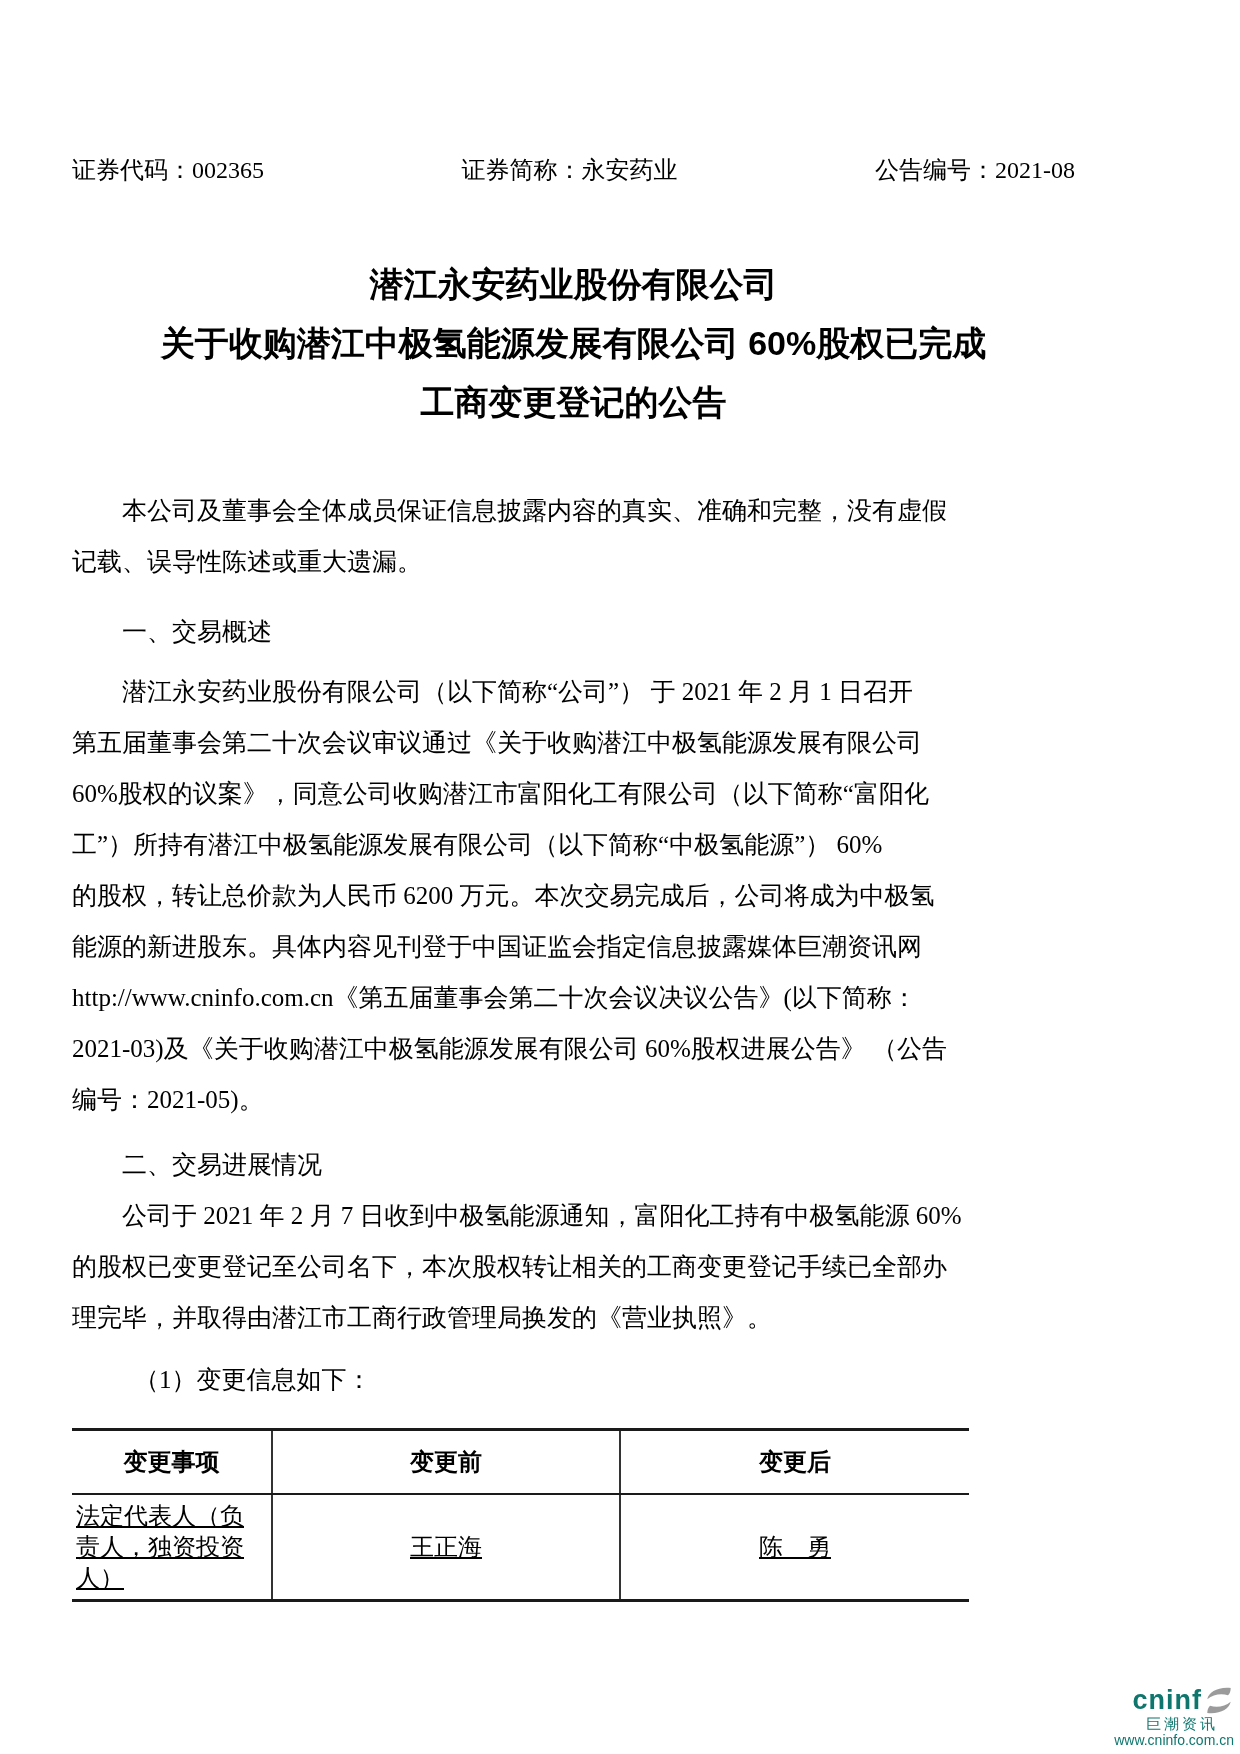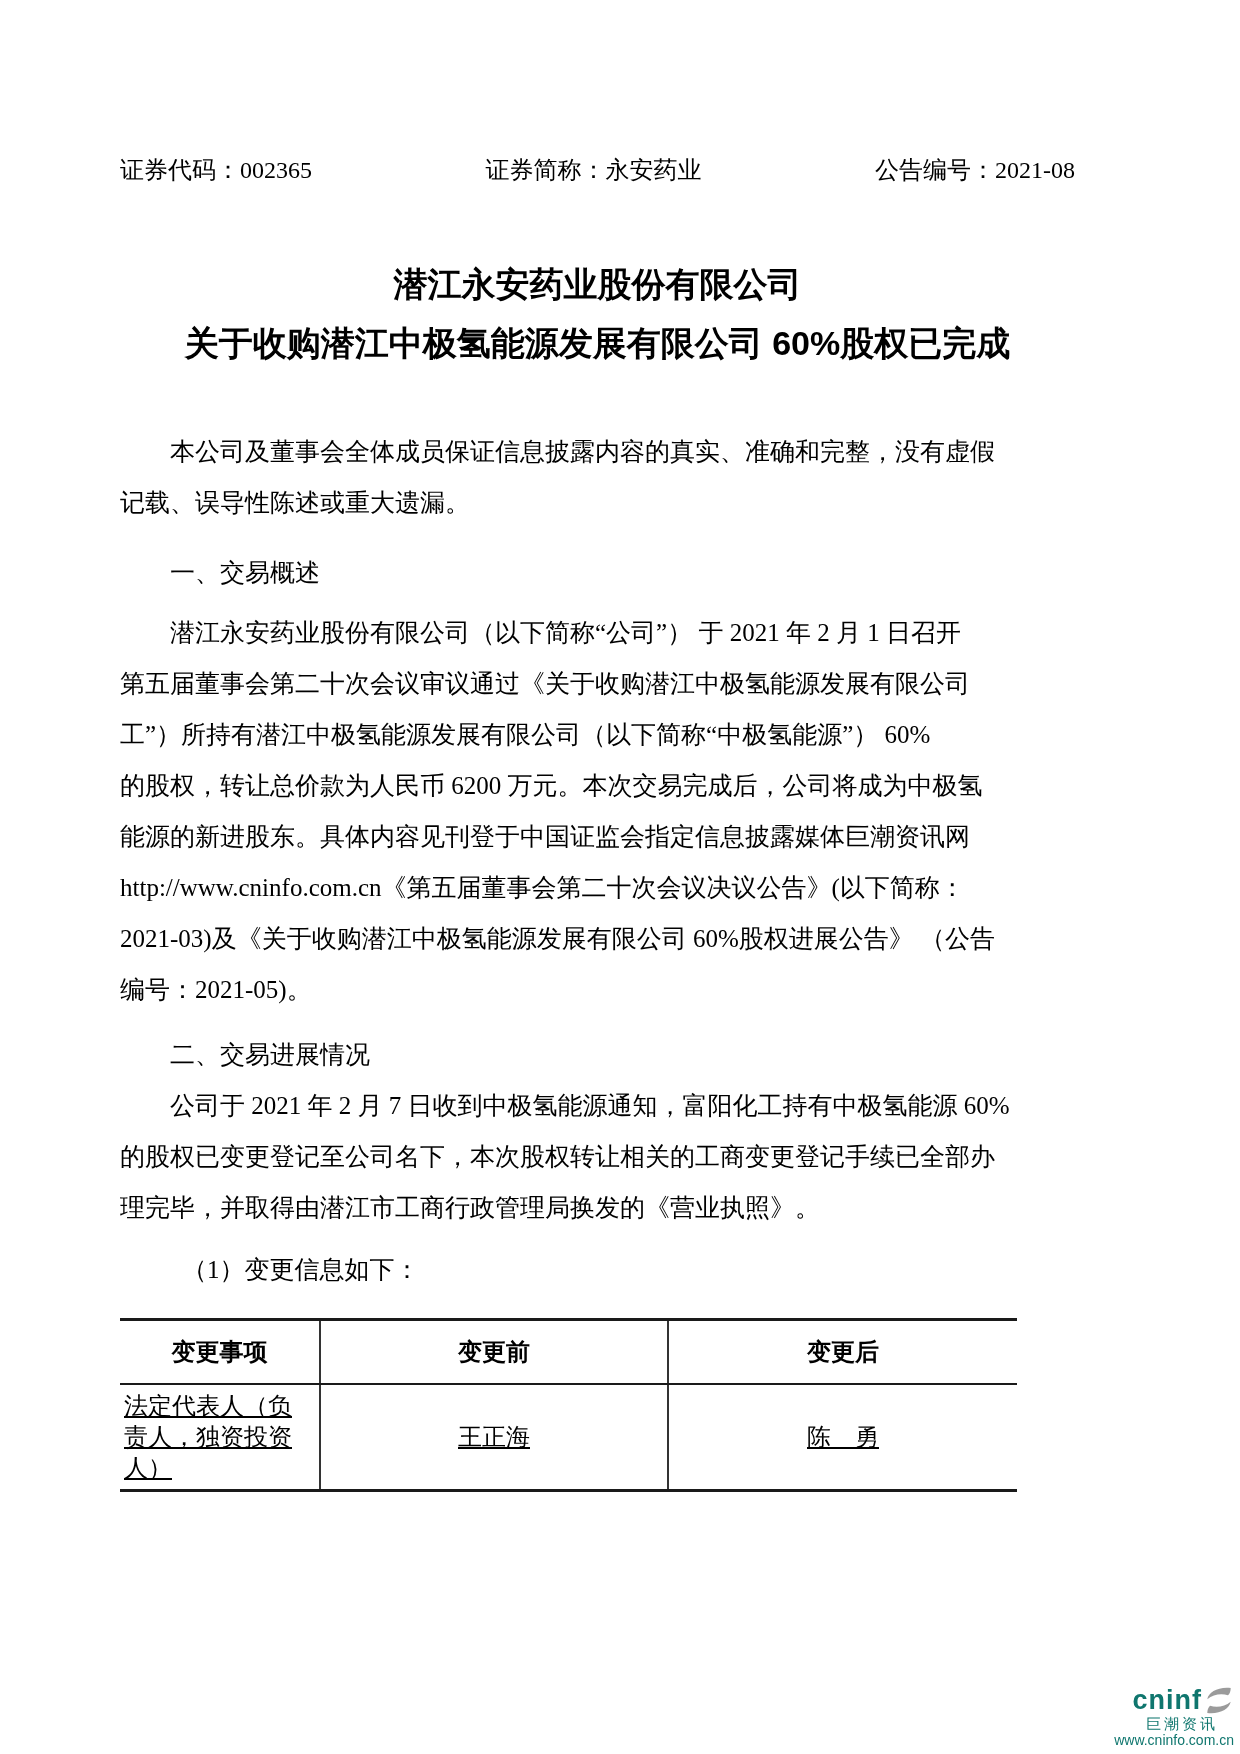"证券代码：002365" .content { padding: 0 165px 0 120px -> 0 165px 0 72px }
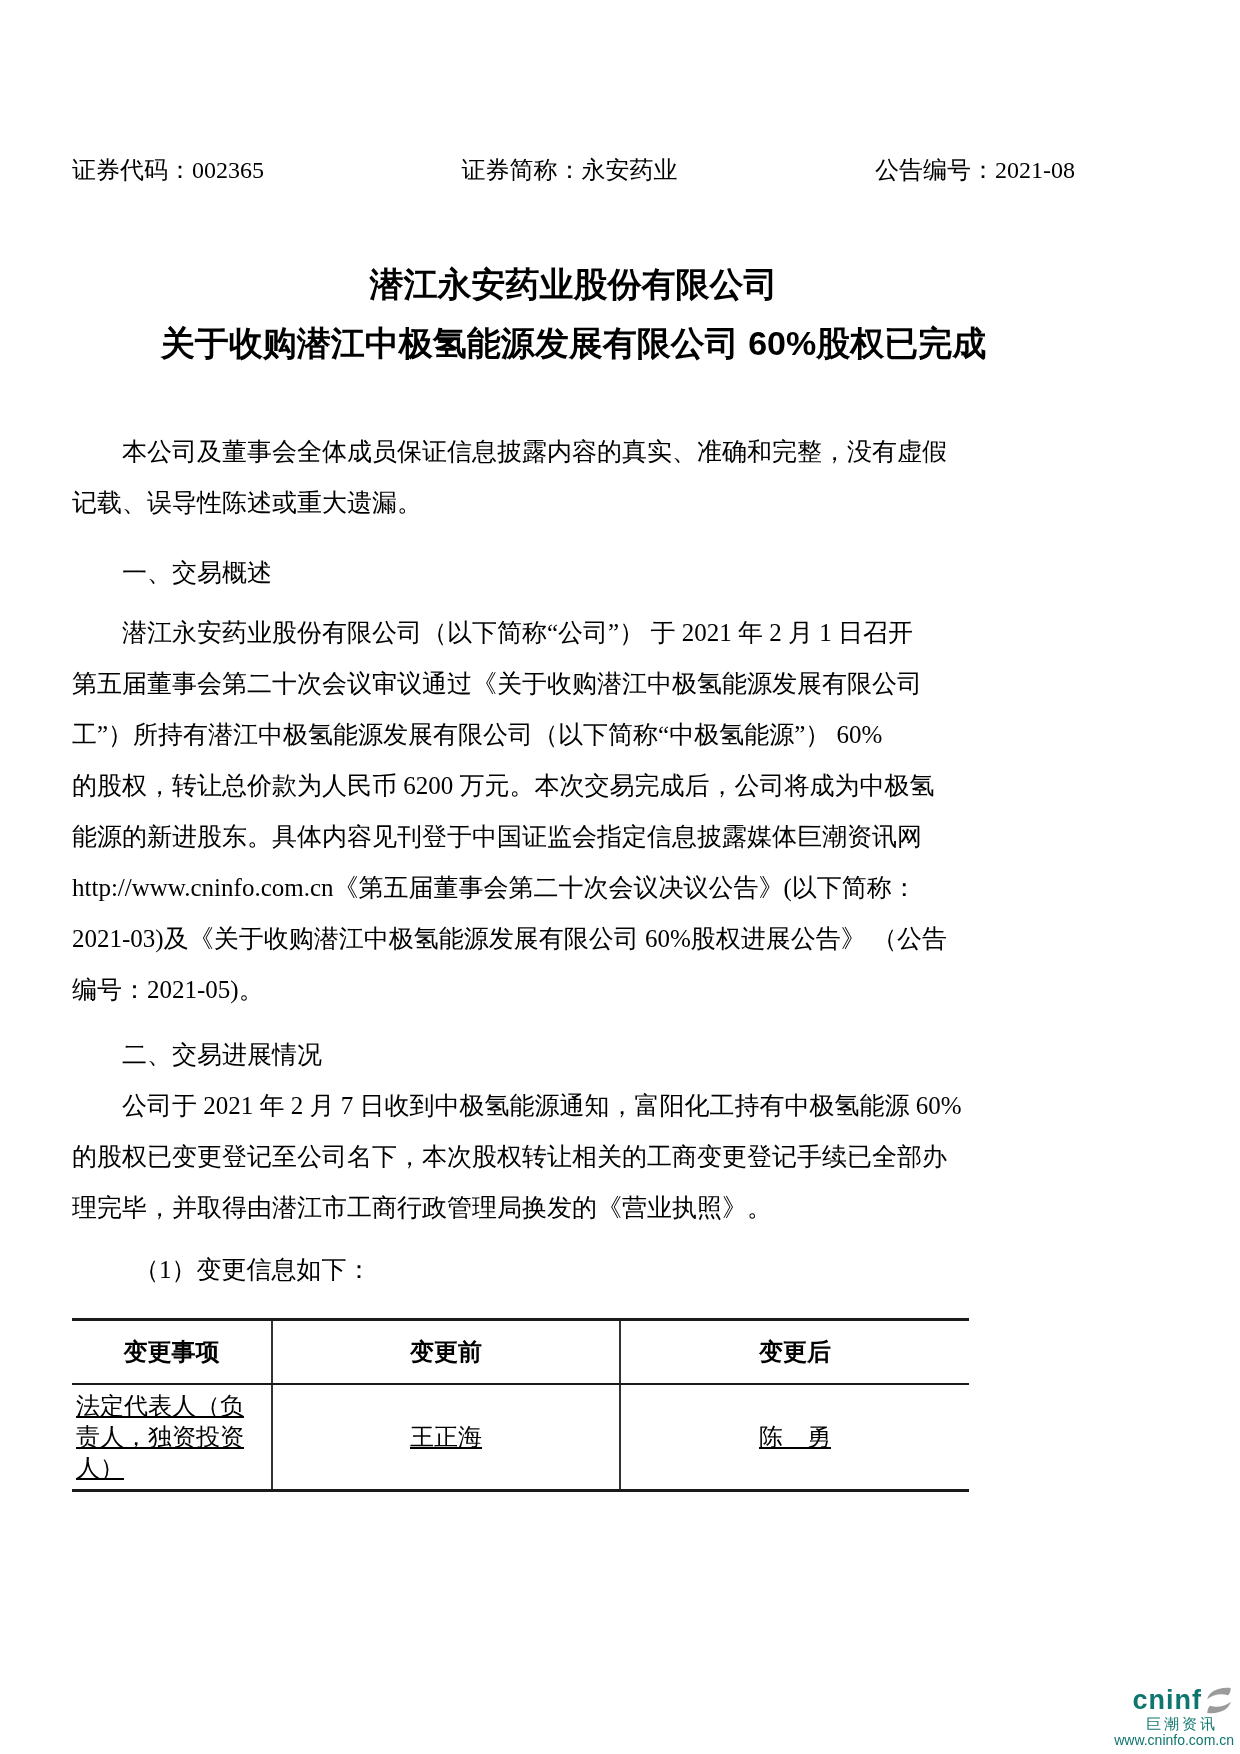"工商变更登记的公告" div { html: none -> <div>工商变更登记的公告</div> }
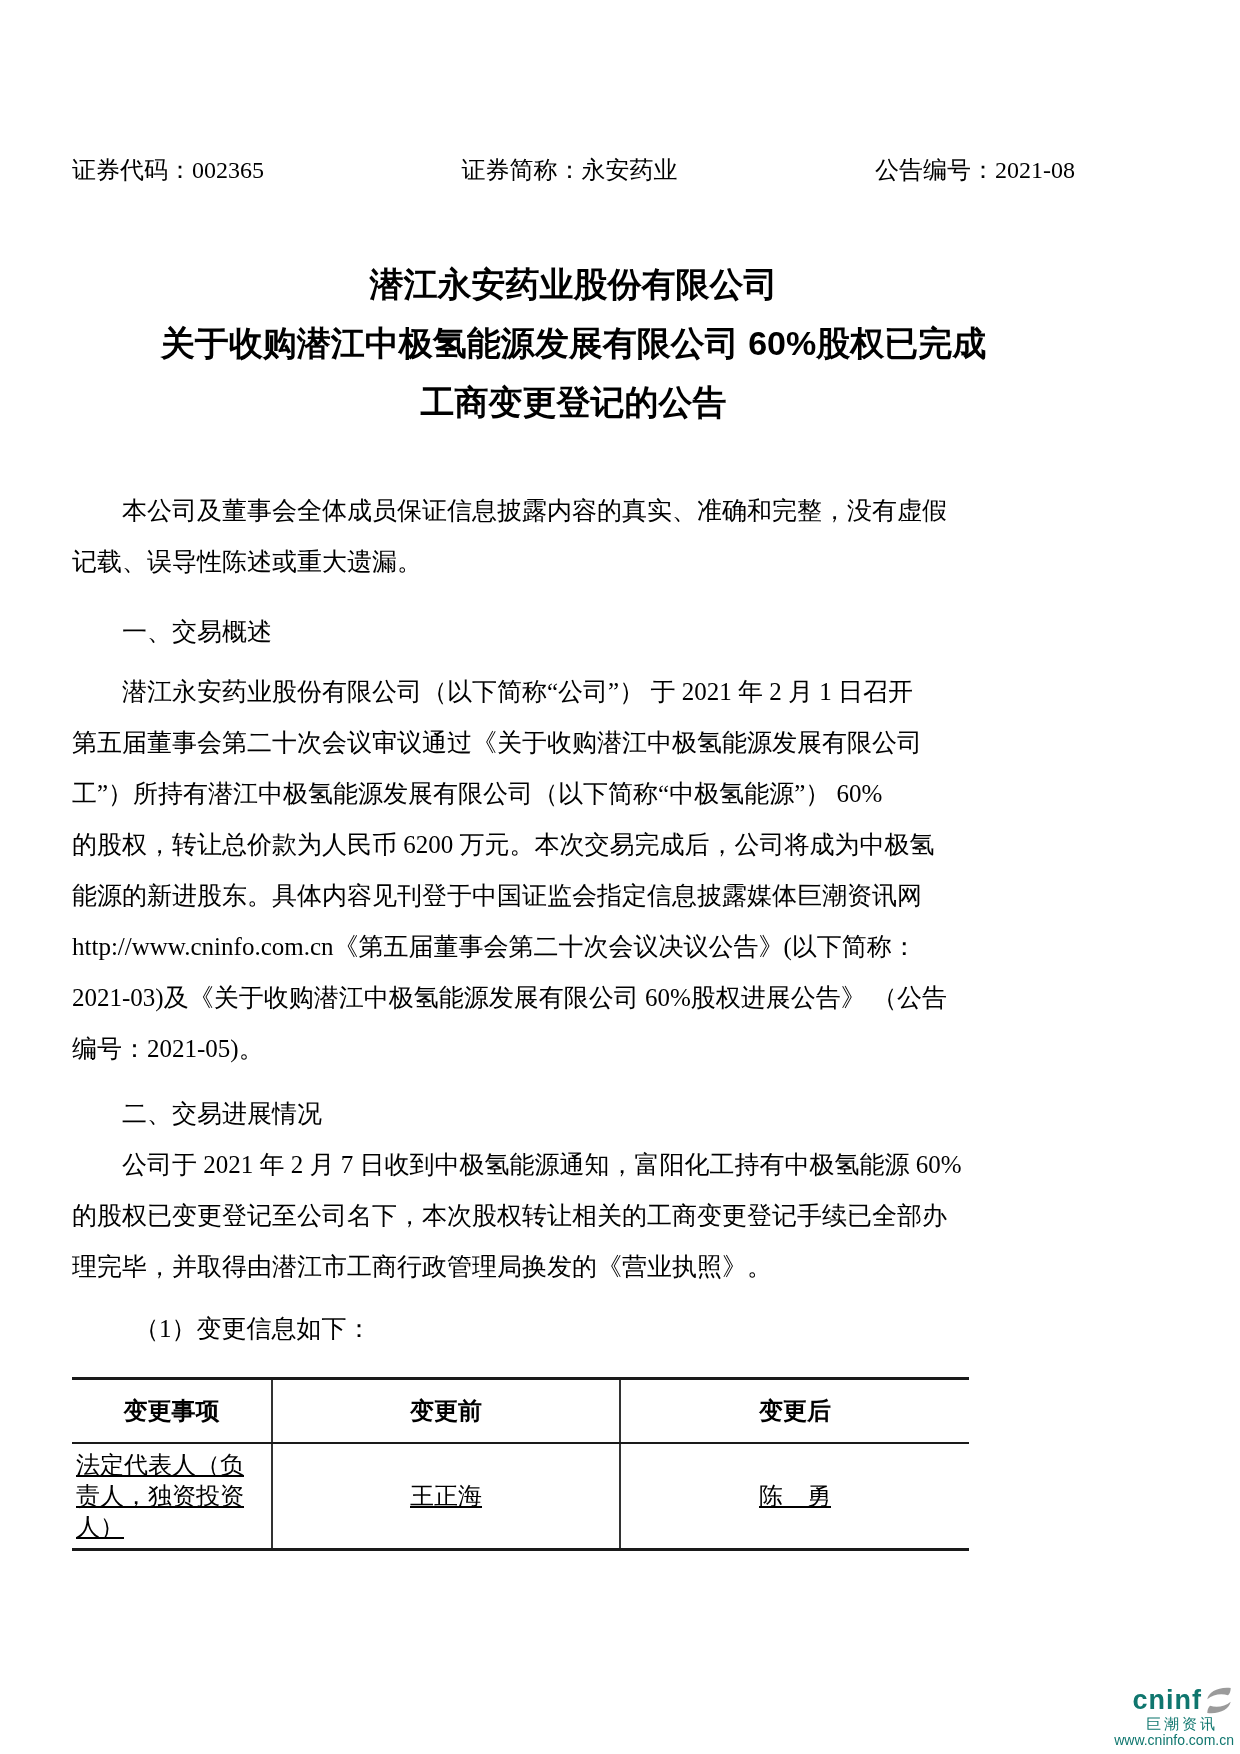"60%股权的议案》，同意公司收购潜江市富阳化工有限公司（以下简称“富阳化" div.bodyline { html: none -> <div>60%股权的议案》，同意公司收购潜江市富阳化工有限公司（以下简称“富阳化</div> }
